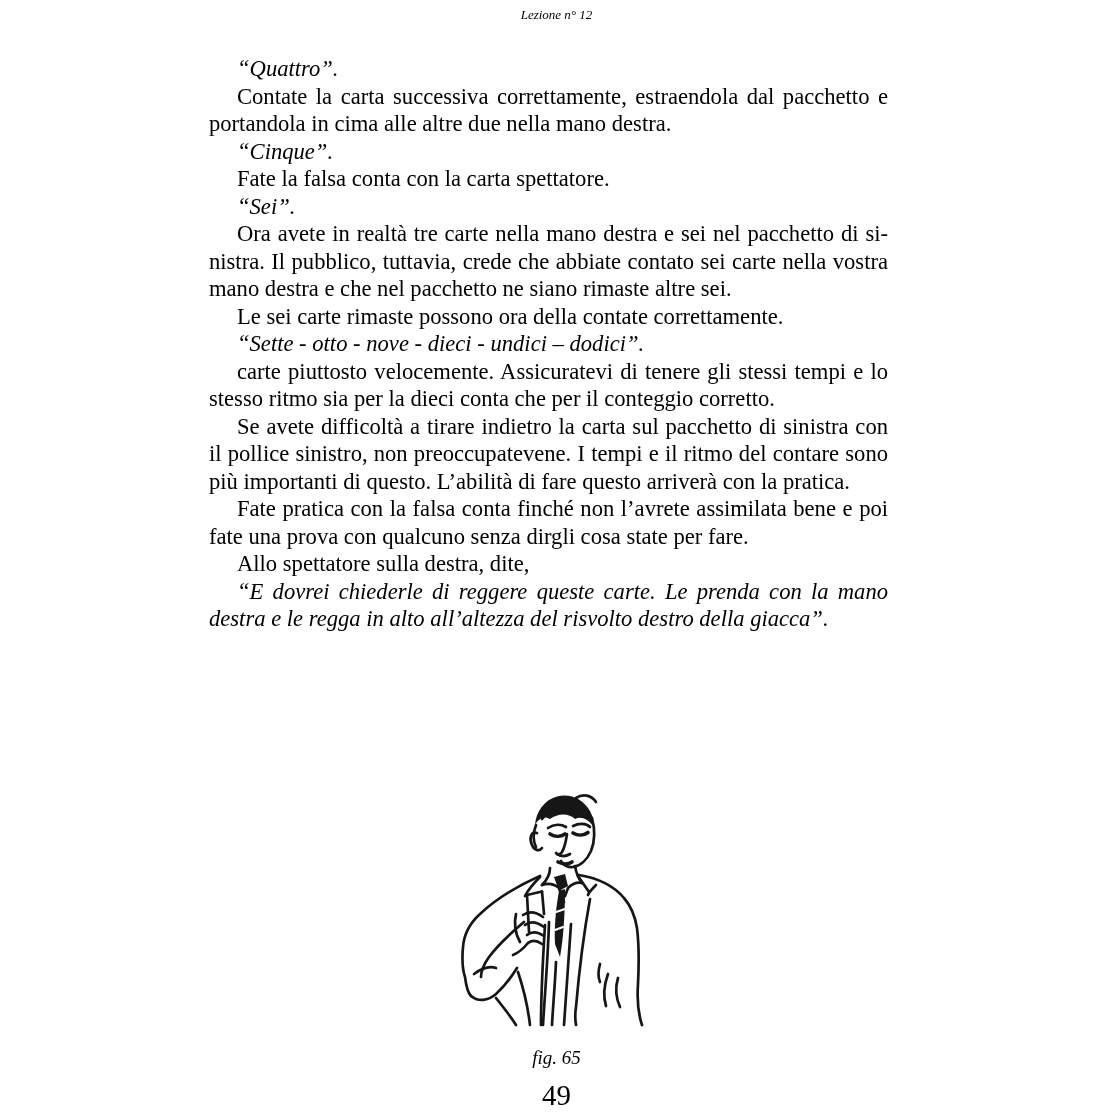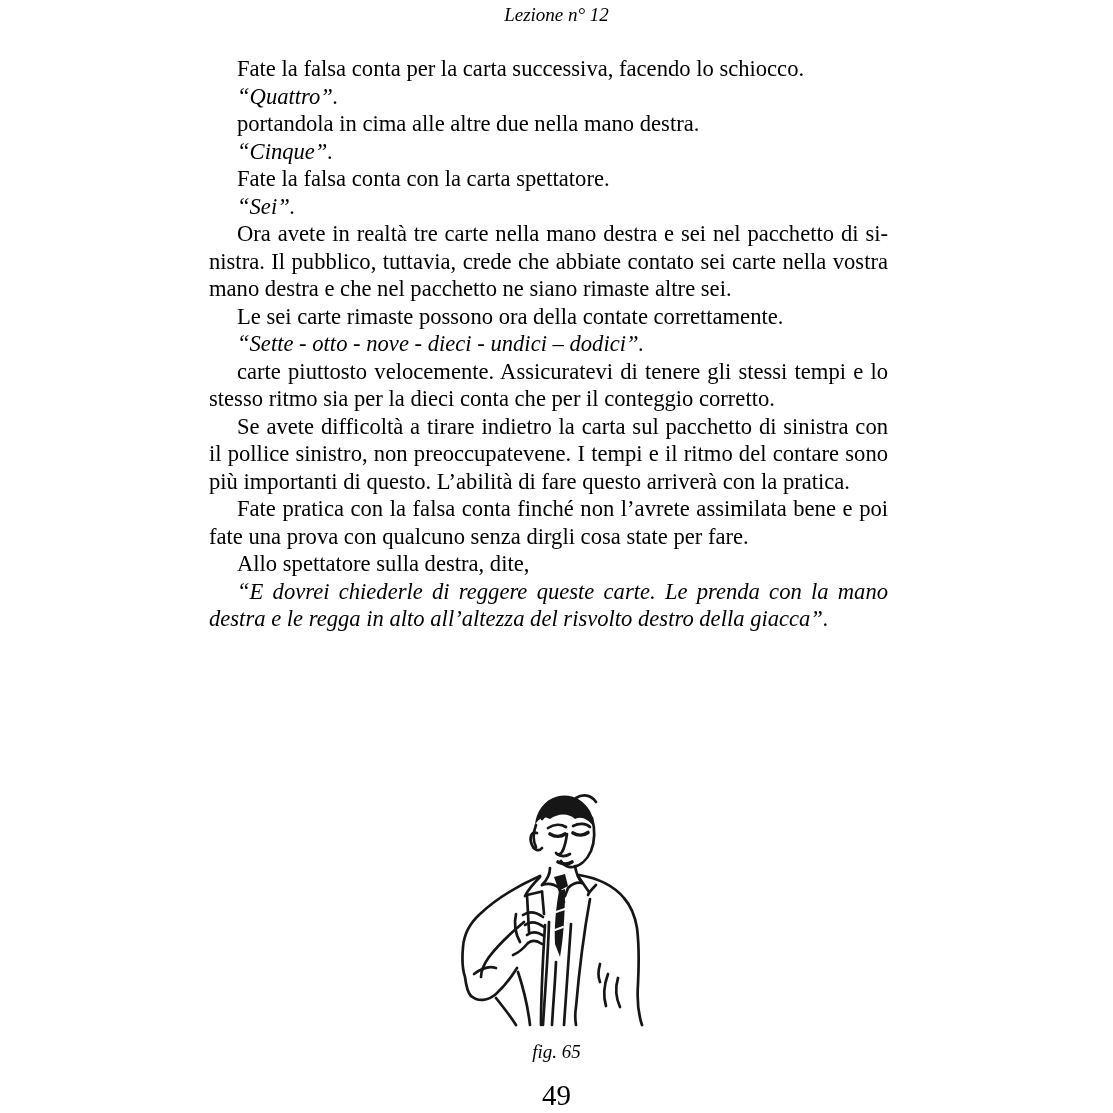"Lezione n° 12" .running-head { font-size: 19px -> 13px }
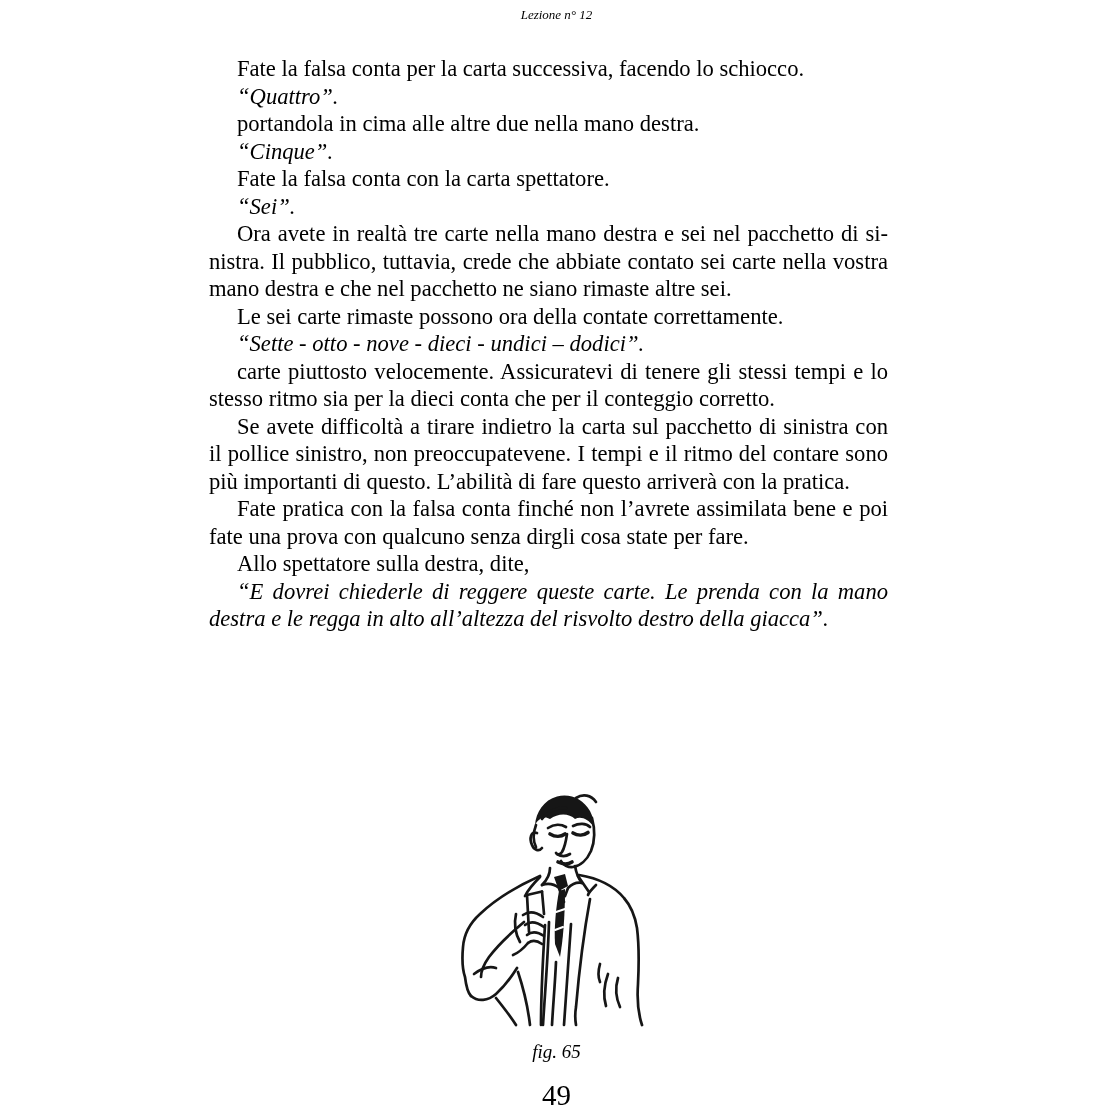"Fate la falsa conta per" div.para { html: <div> <div><span>Fate la falsa conta per la carta successiva, facendo lo schiocco.</span></div> </div> -> none }
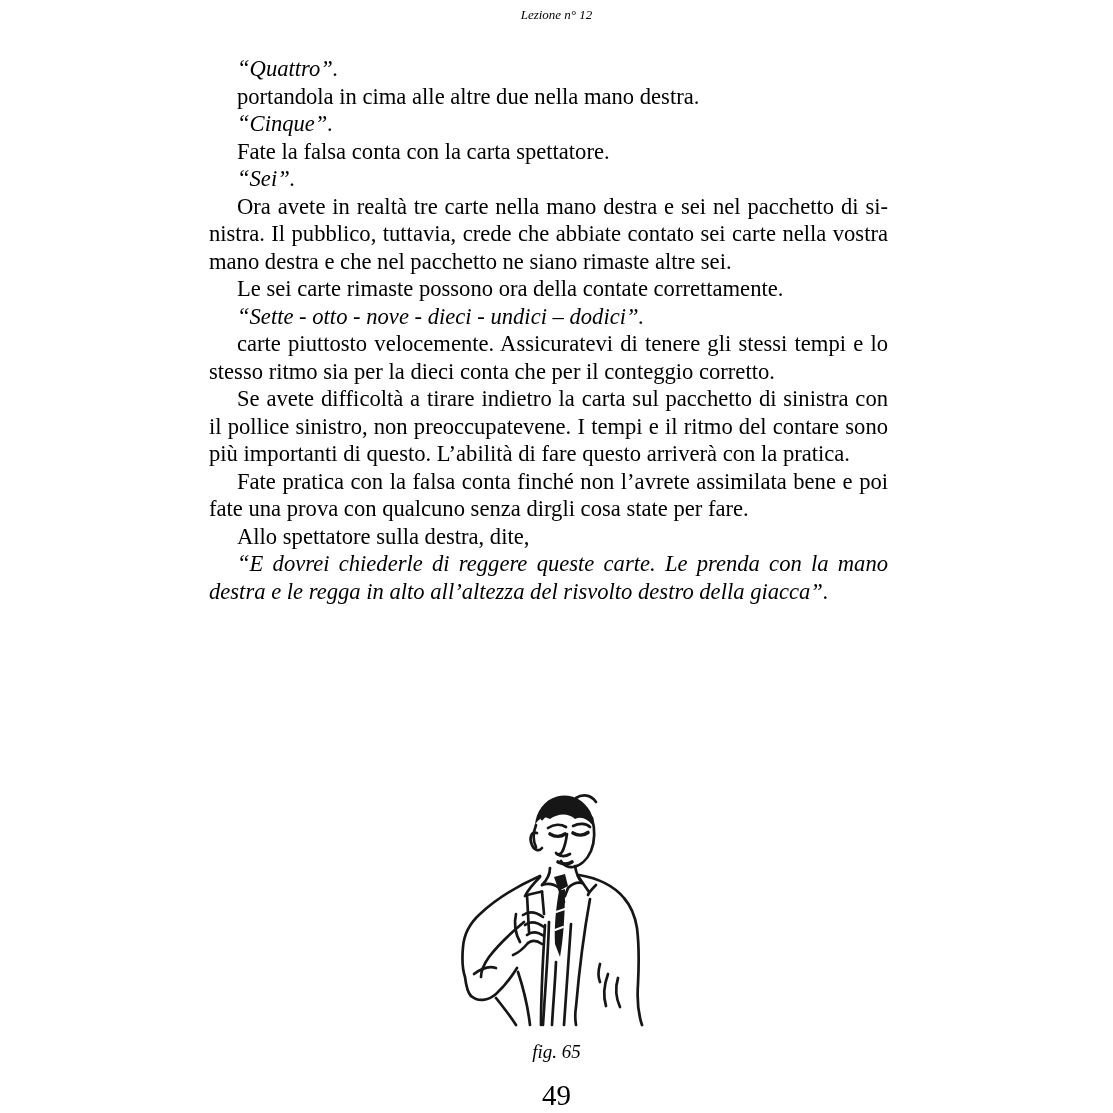"Contate la carta successiva" div.line { html: none -> <div><span>Contate la carta successiva correttamente, estraendola dal pacchetto e</span></div> }
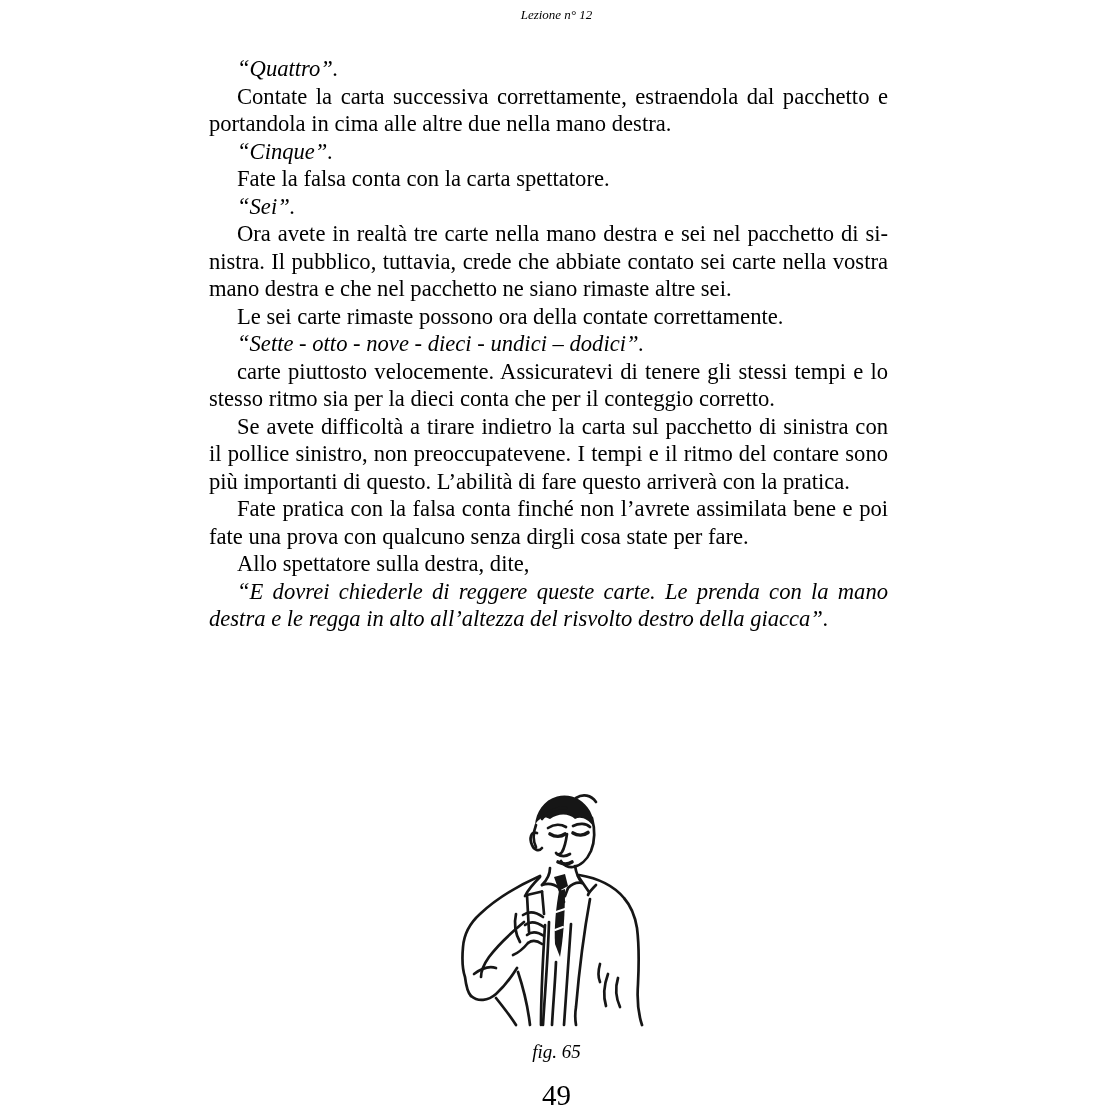"fig. 65" .fig-caption { margin-top: none -> 6px }
